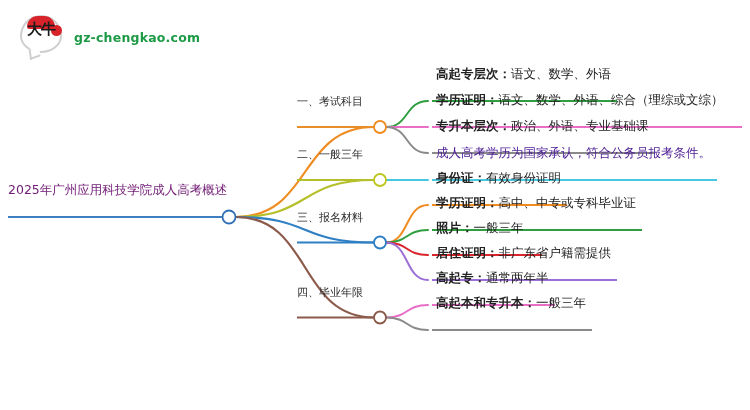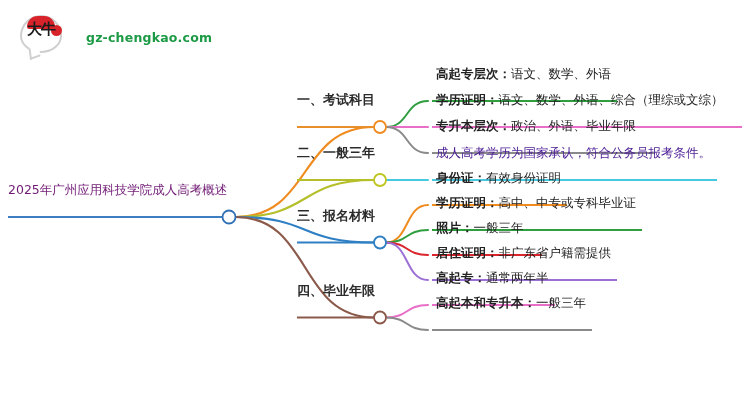"大牛" #logo-area { gap: 20px -> 8px }
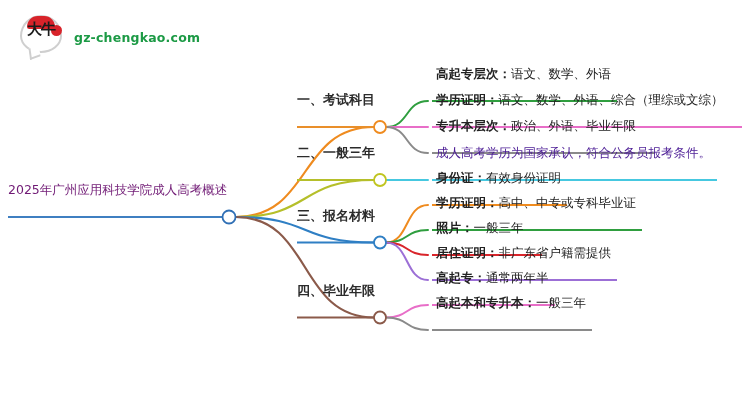"一、考试科目" .branch-label { font-size: 13px -> 11px; font-weight: bold -> normal }
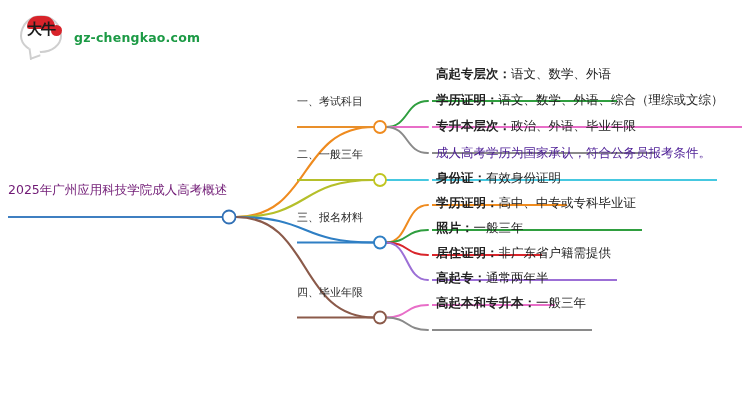"政治、外语、毕业年限" span { text: 毕业年限 -> 专业基础课 }
